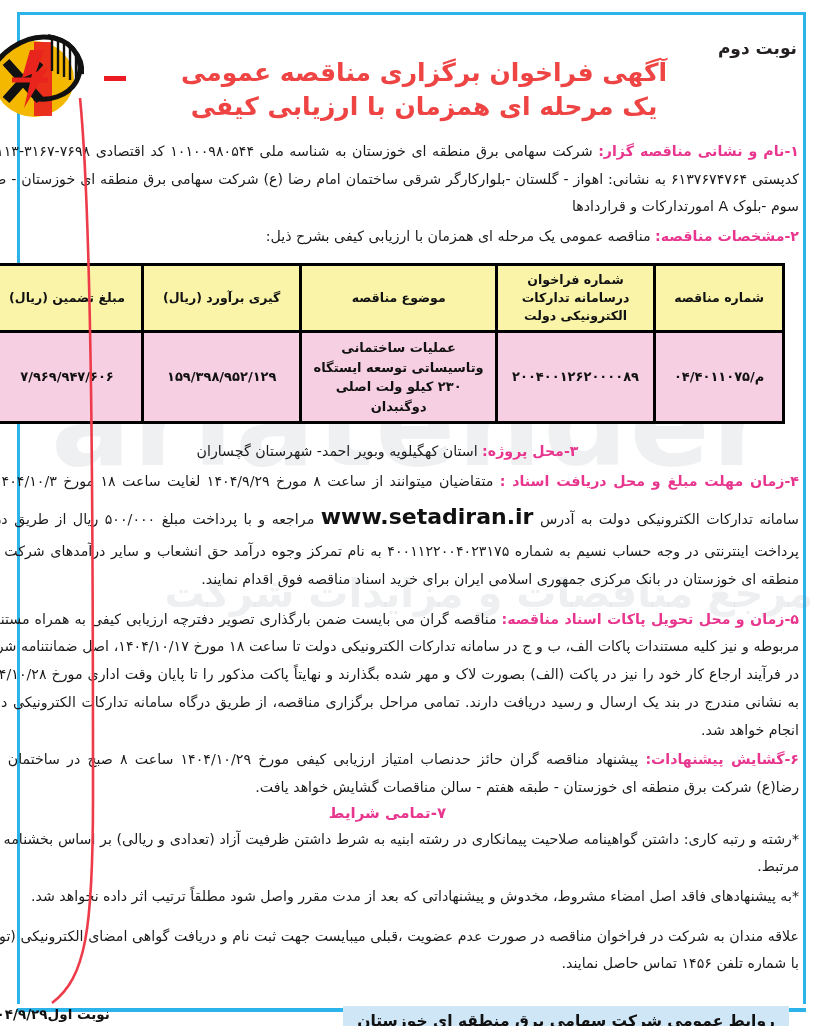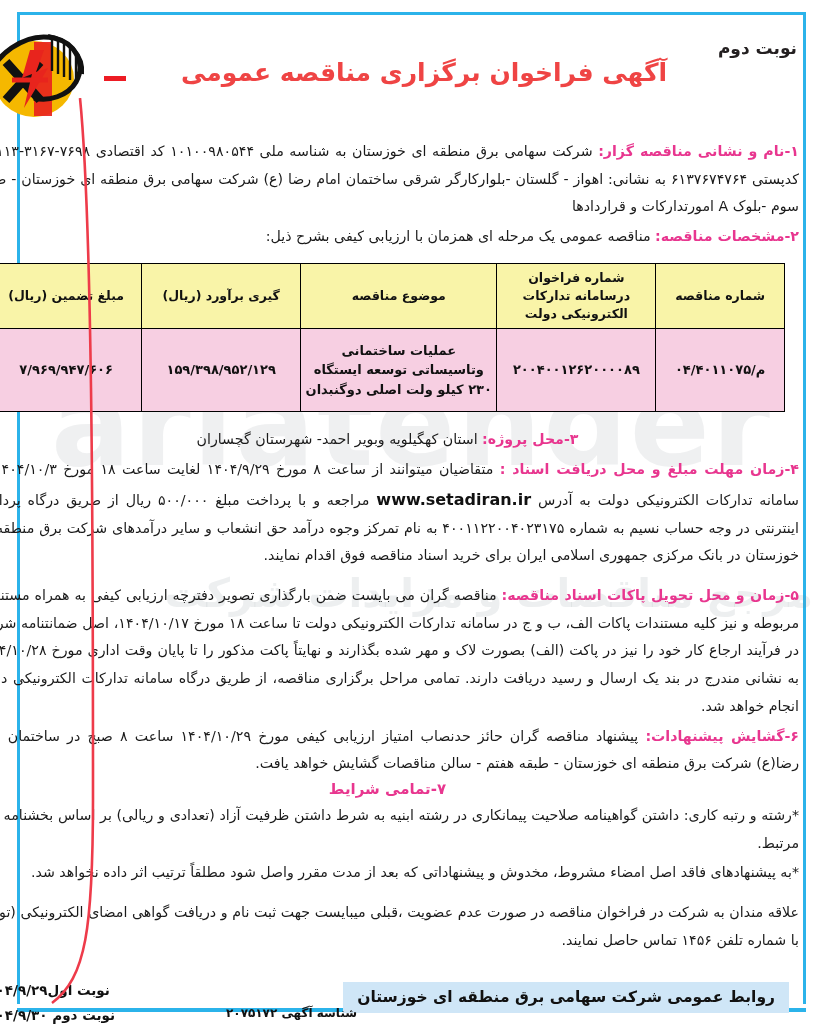"یک مرحله ای همزمان با" div.title-line { html: none -> <div>یک مرحله ای همزمان با ارزیابی کیفی</div> }
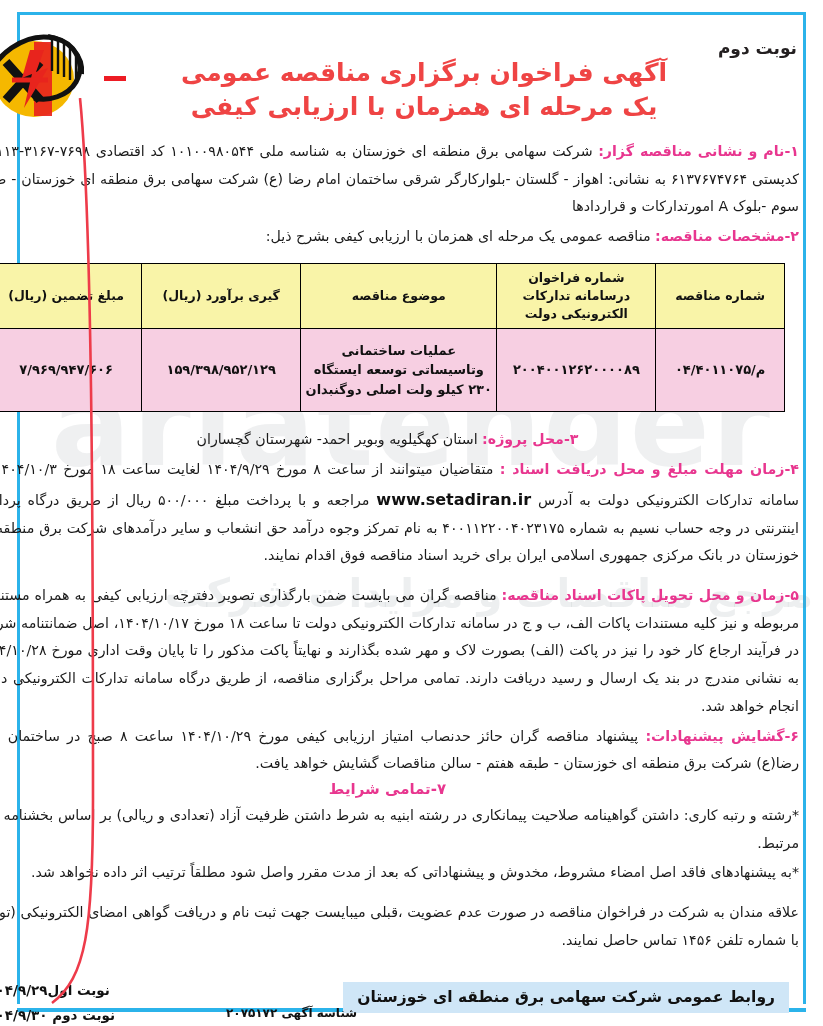"شماره فراخوان درسامانه تدارکات" table.tender th, table.tender td { border: 1px solid #000000 -> 3px solid #000000 }
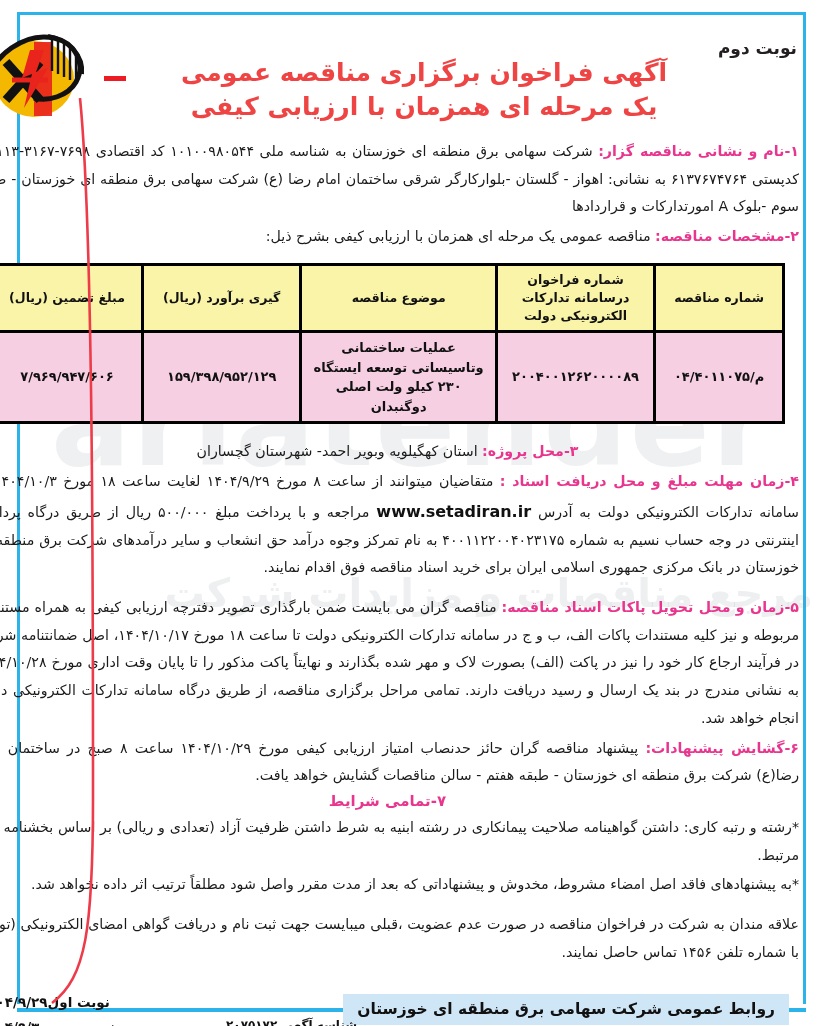"www.setadiran.ir" .url { font-size: 16px -> 22px }
